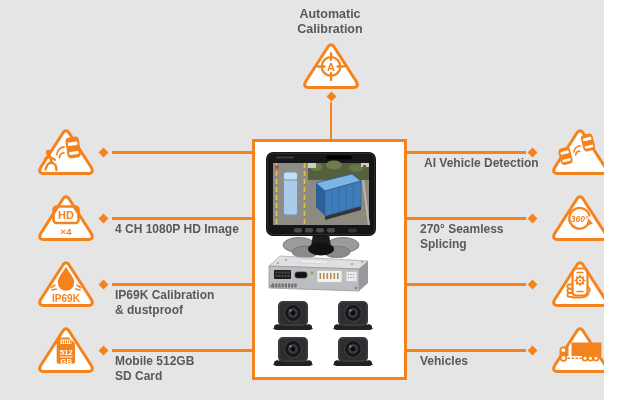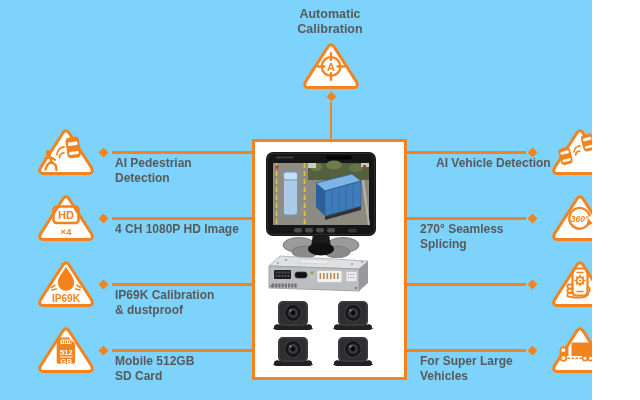"Automatic" .stage { background: #7dd3fc -> #e5e5e5; padding-left: none -> 12px }
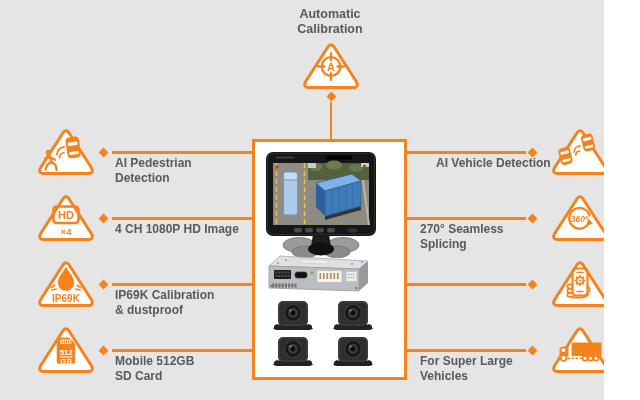"AI Pedestrian" div.feature-label { html: <div> <div>AI Pedestrian</div> <div>Detection</div> </div> -> none }
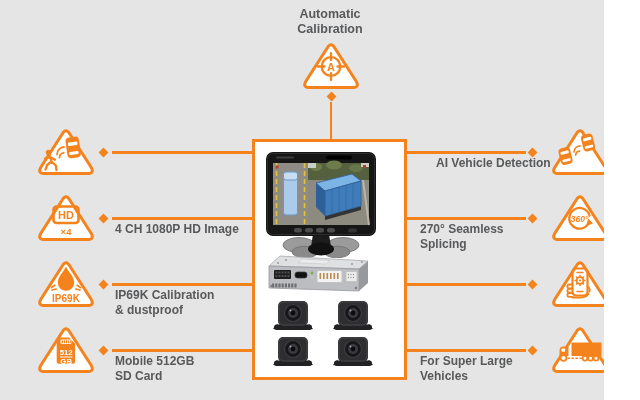"AI Vehicle Detection" div.feature-label { left: 436px -> 424px }
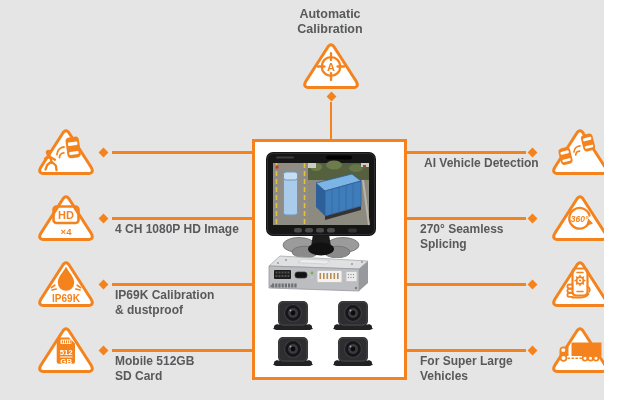"For Super Large" div { html: <div>For Super Large</div> -> none }
